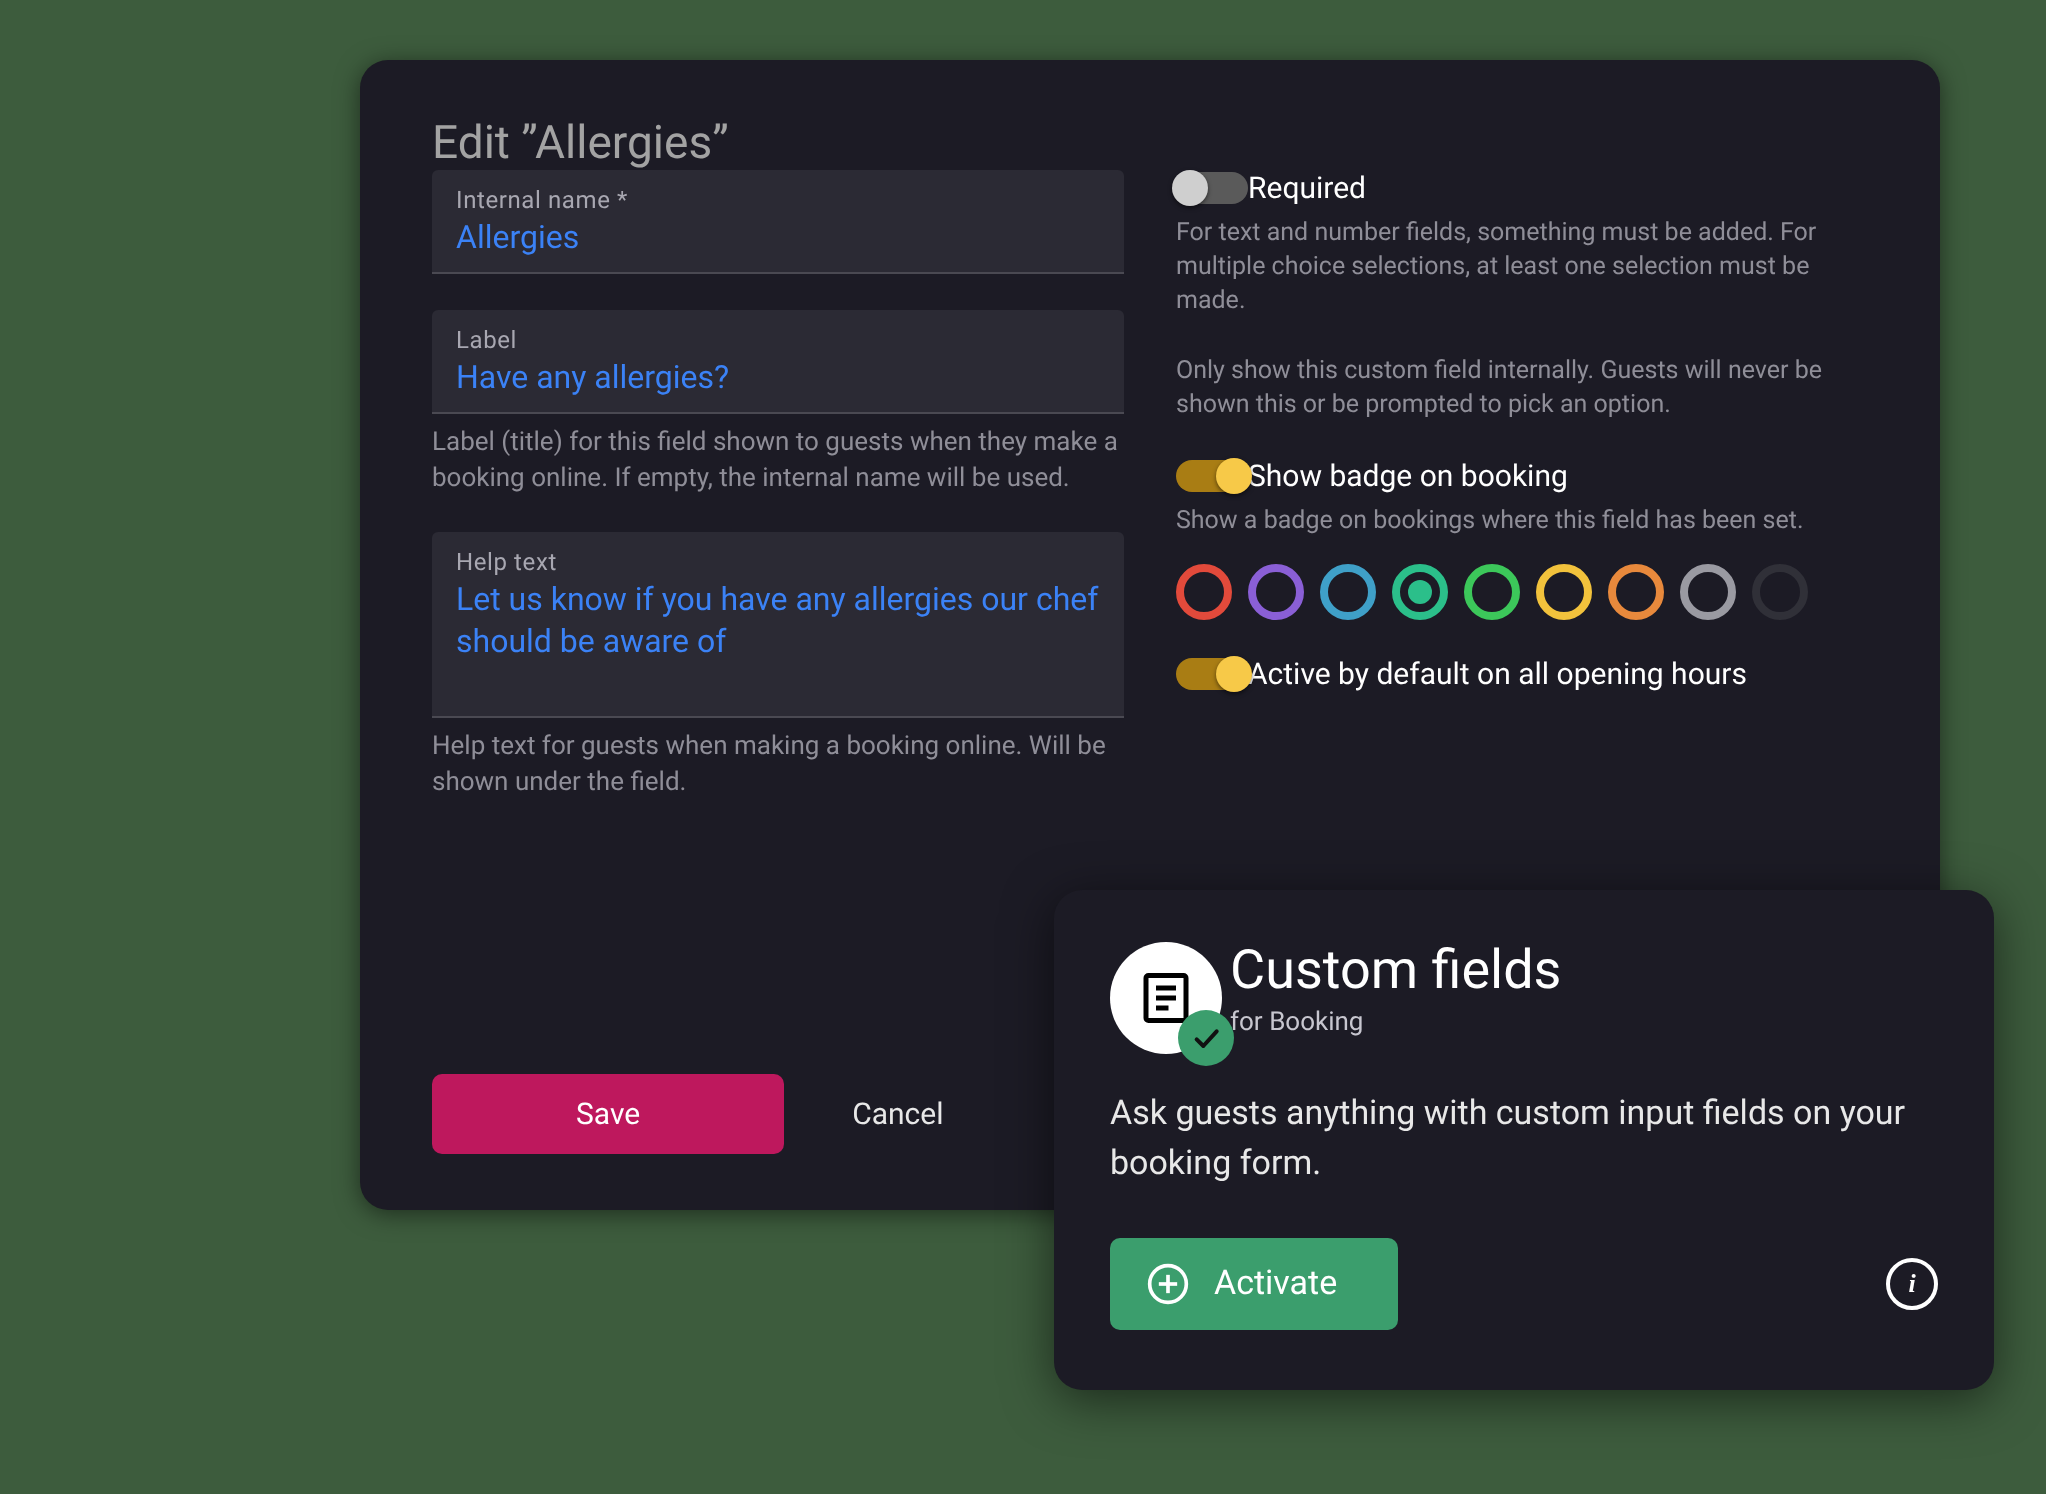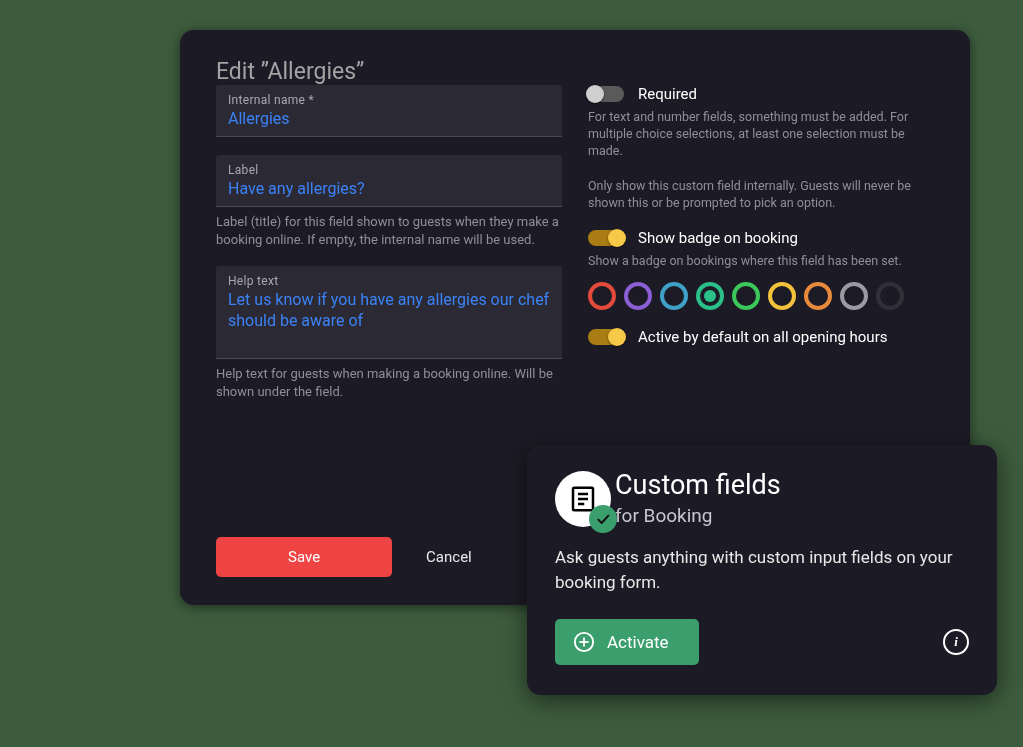"Required" .row { gap: 14px -> none }
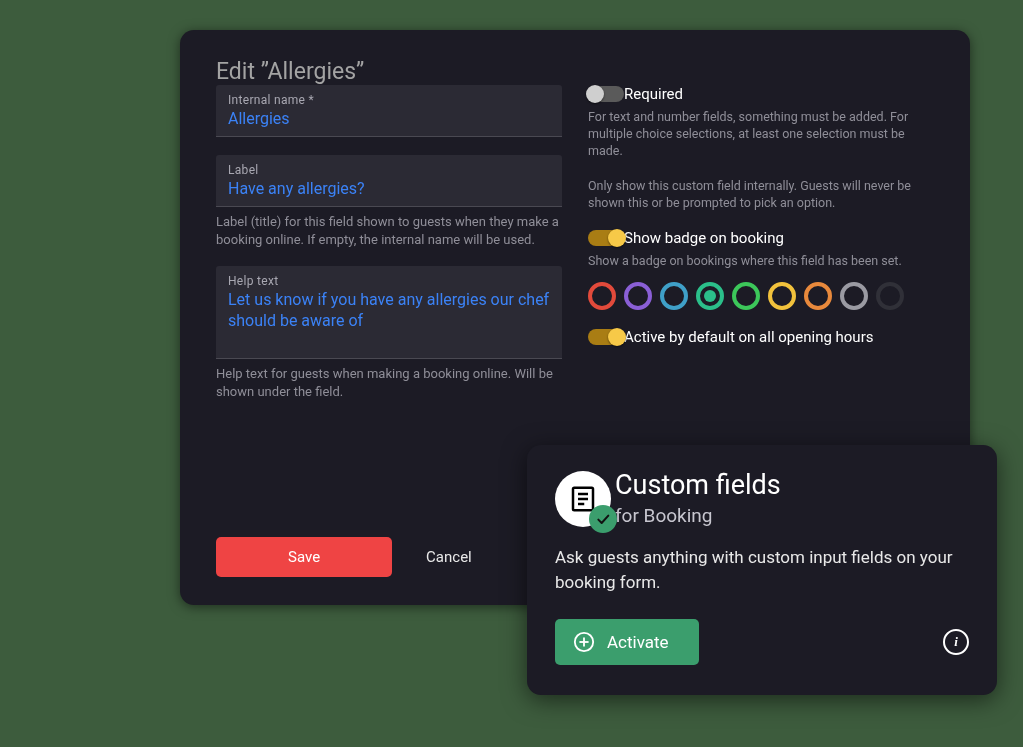"for Booking" .card-sub { font-size: 19px -> 13px }
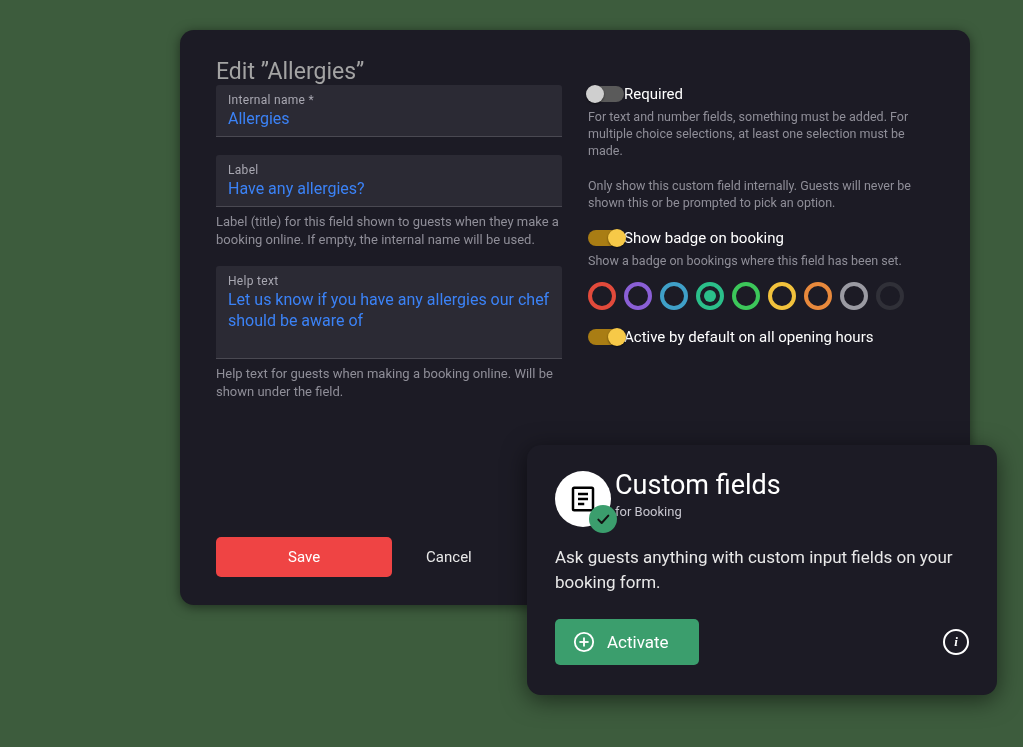"Save" .btn-save { background: #ef4444 -> #be185d }
